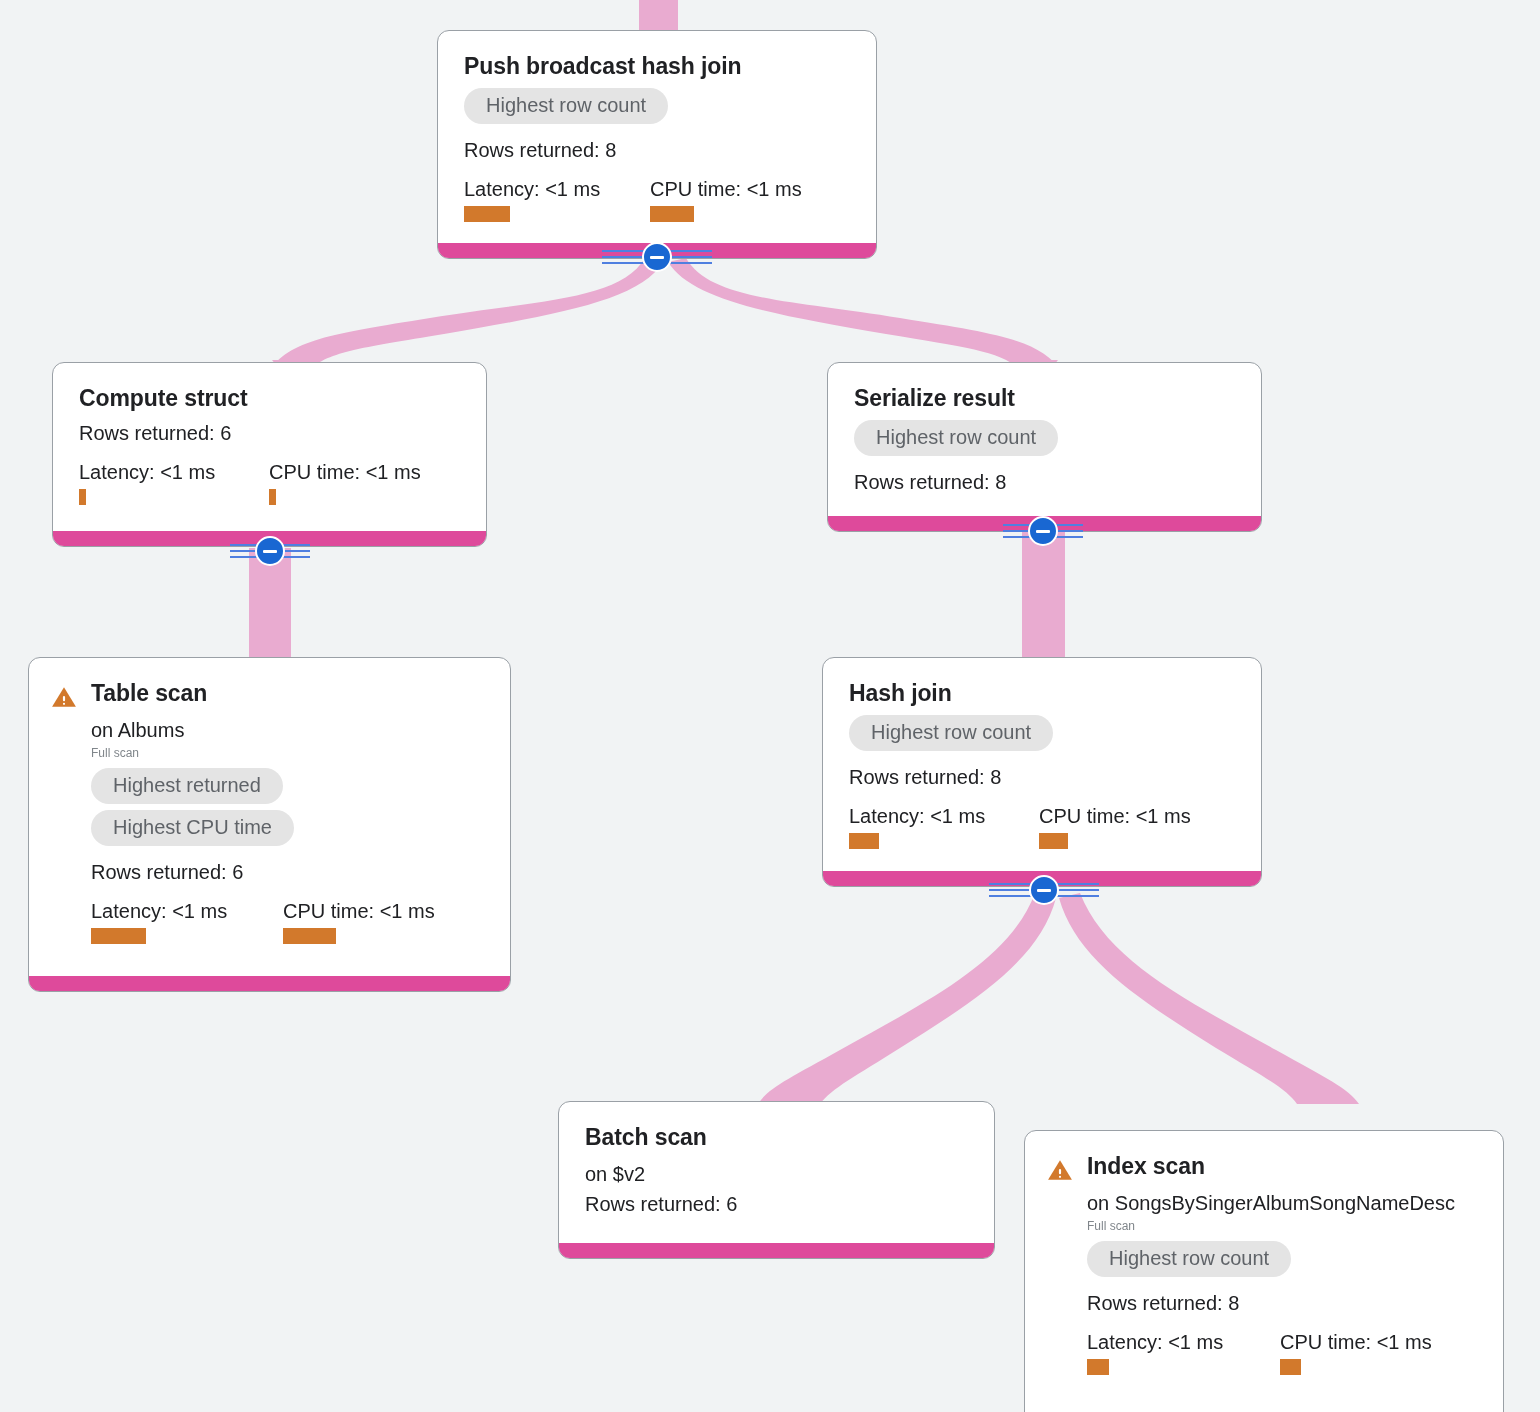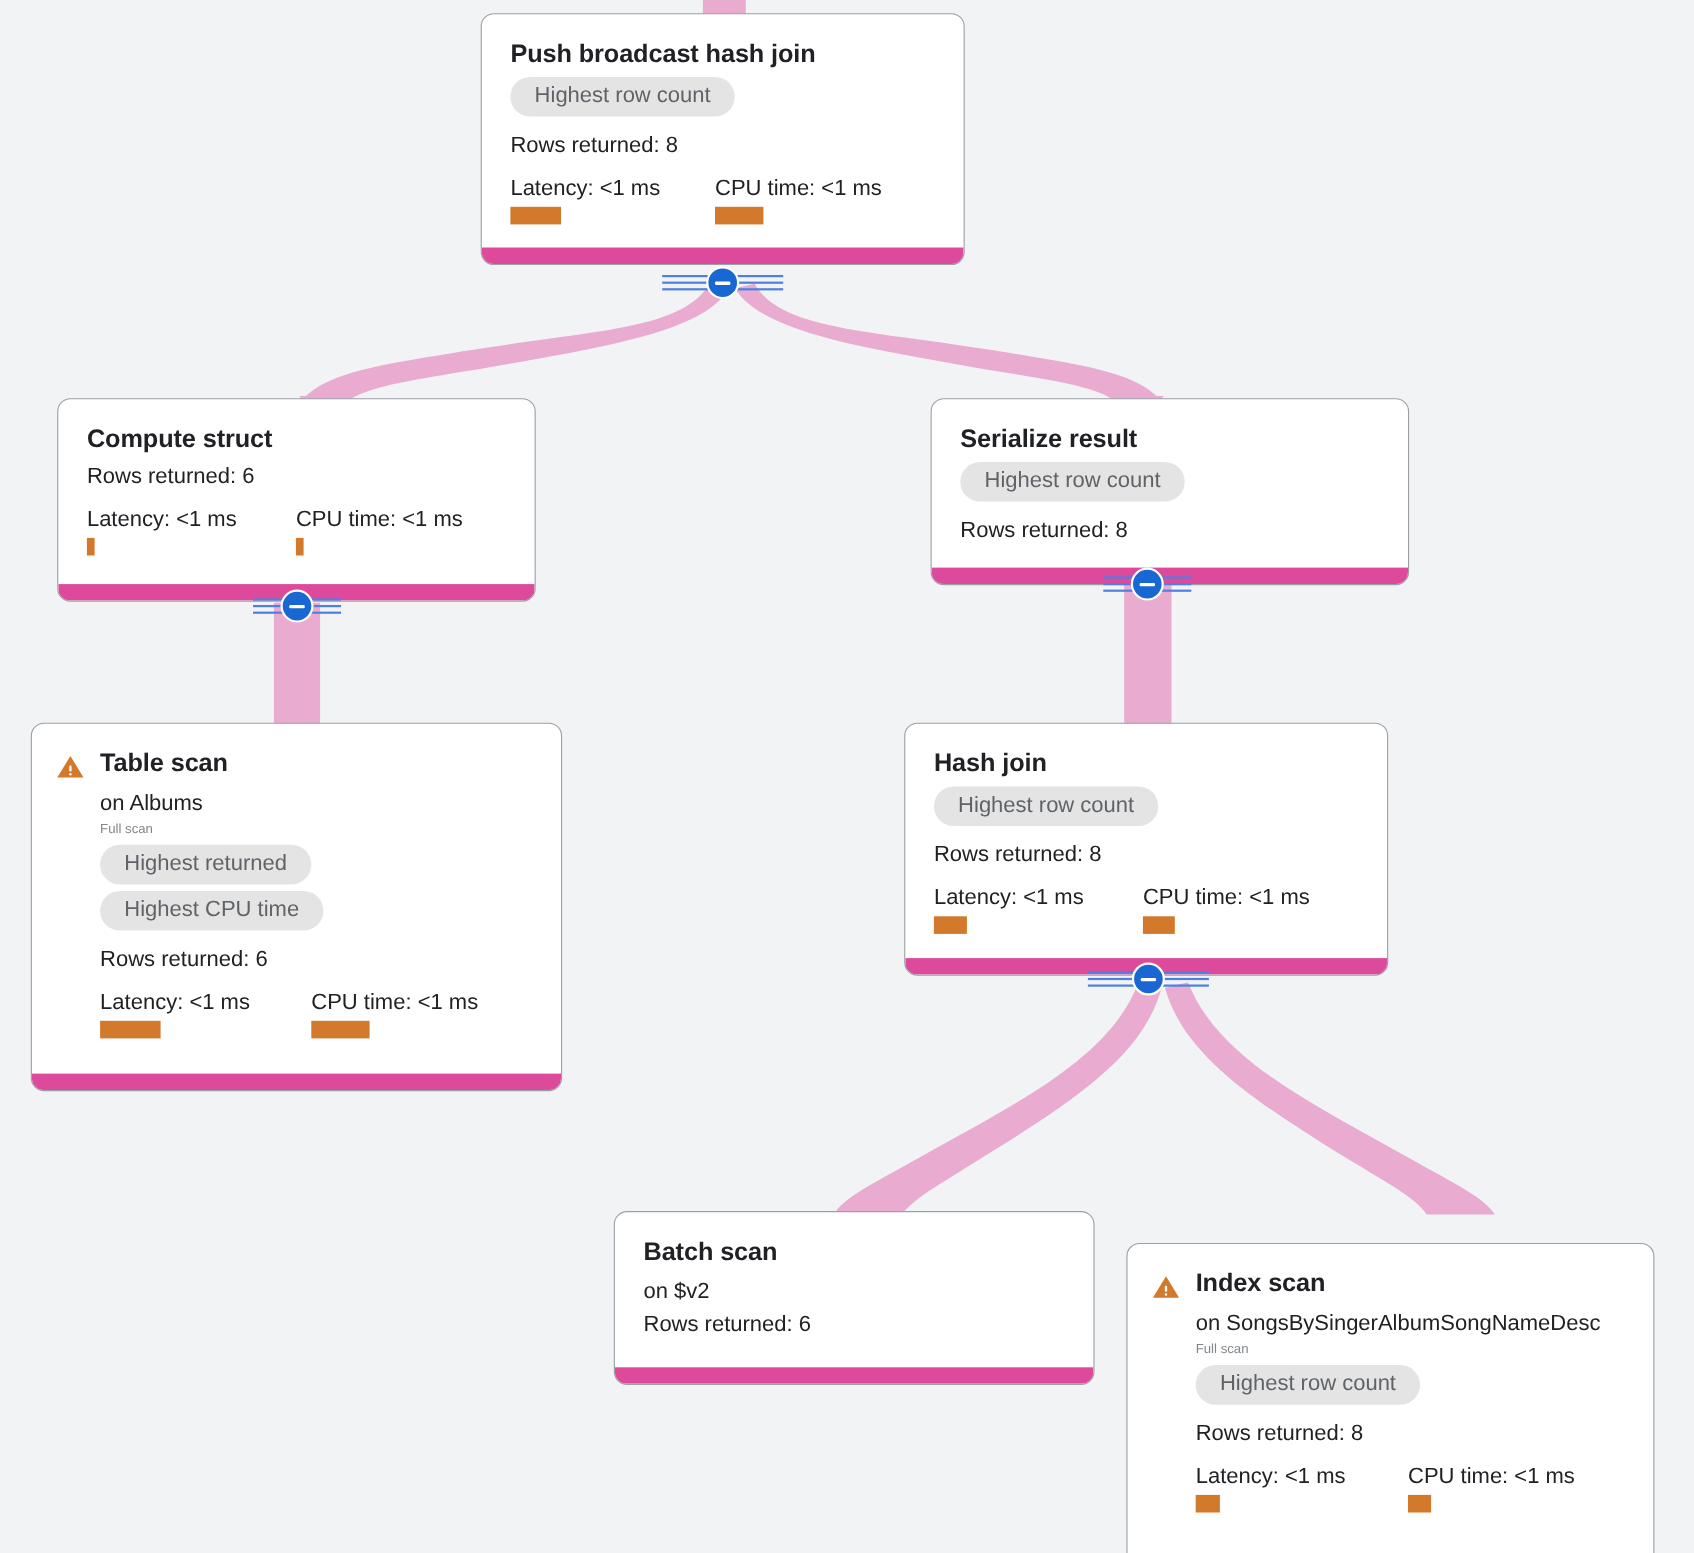"Push broadcast hash join" div.node { top: 12px -> 30px }
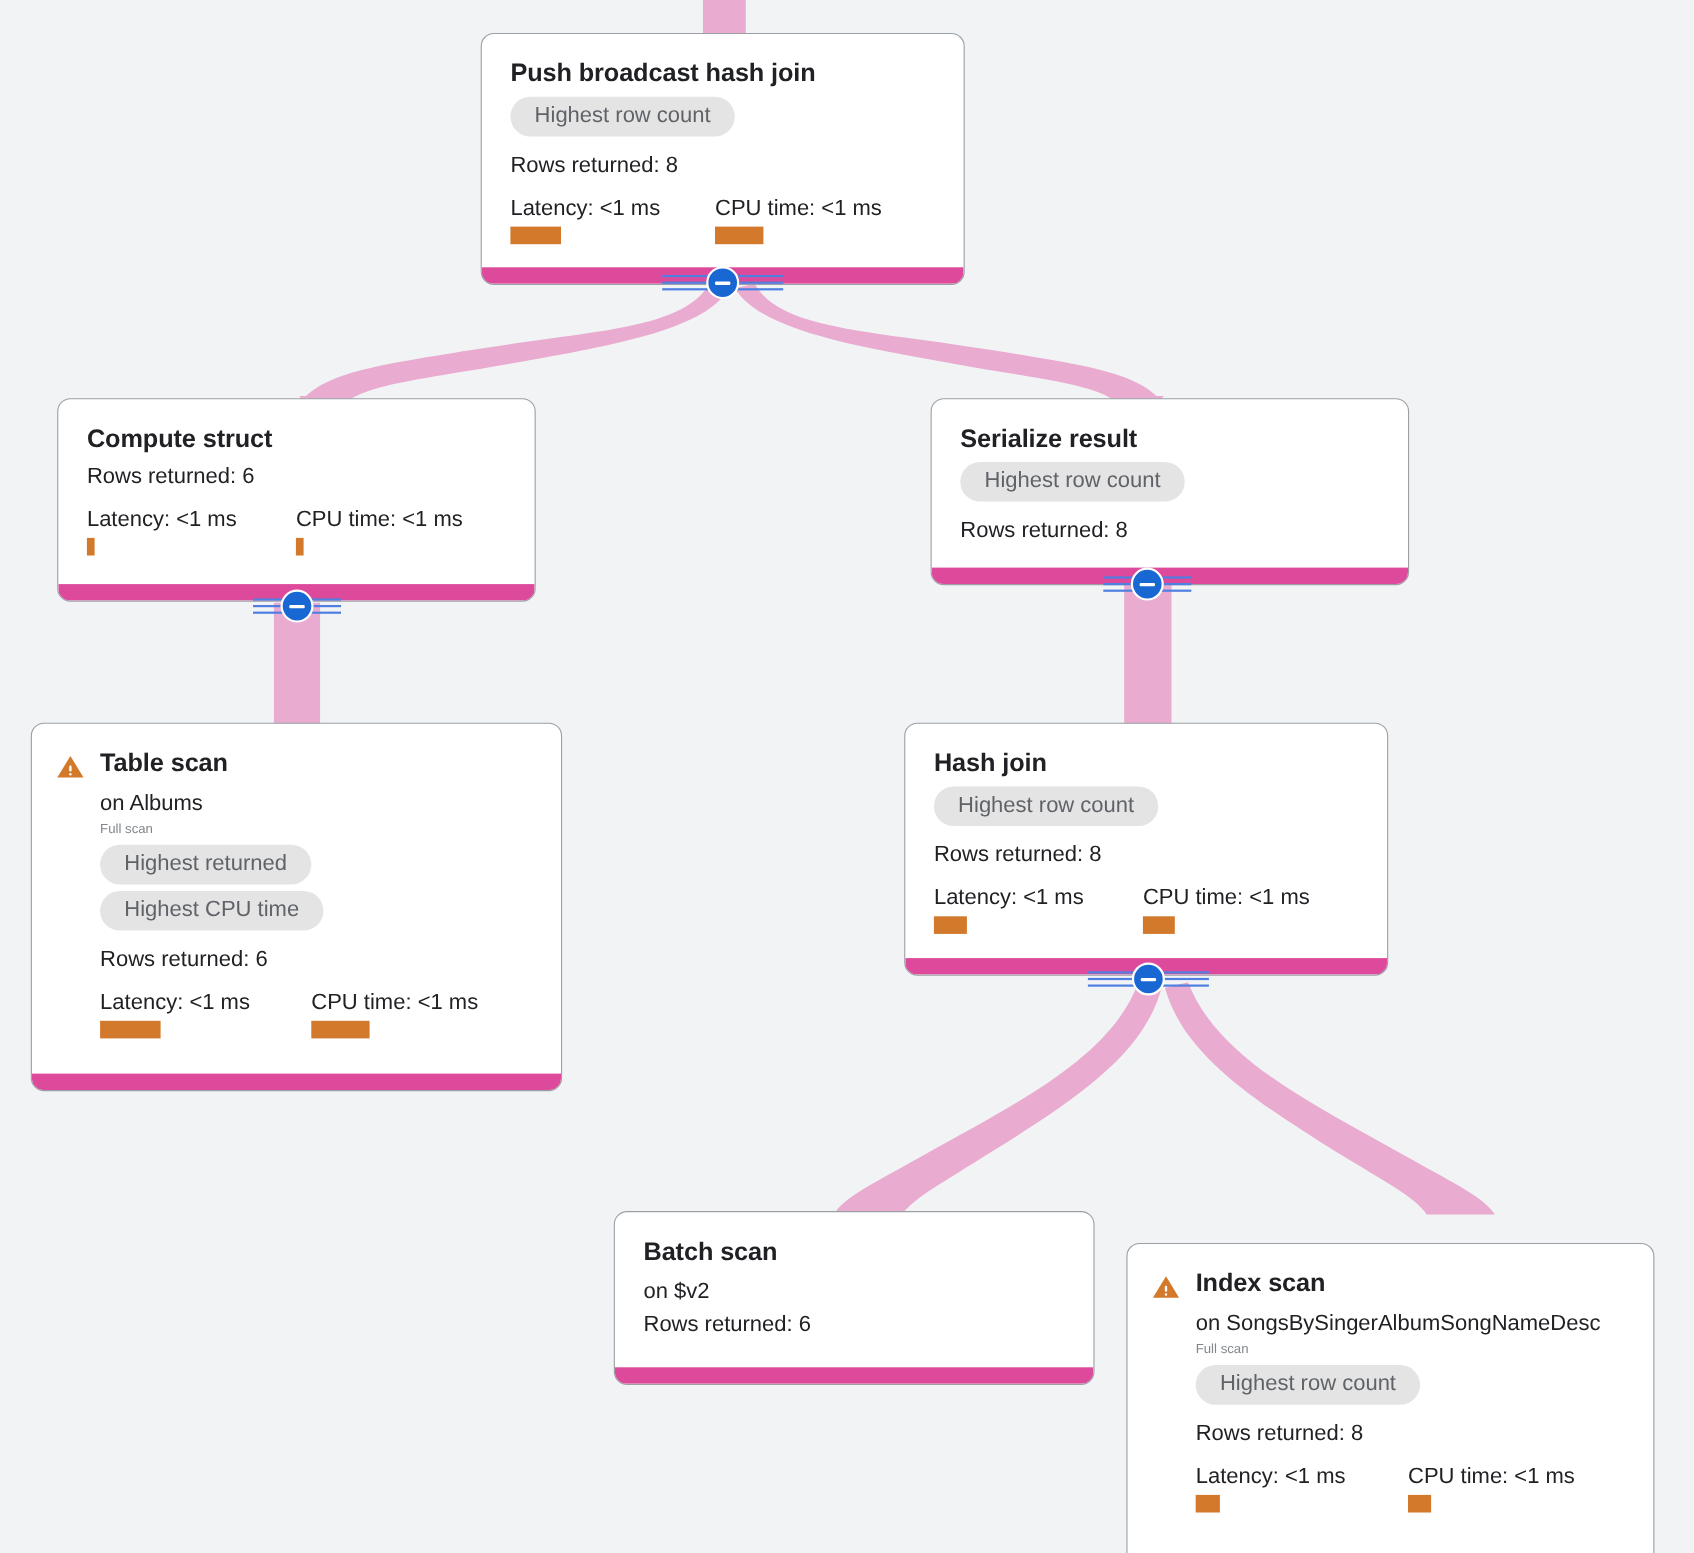"Serialize result" div.node { left: 846px -> 827px }
